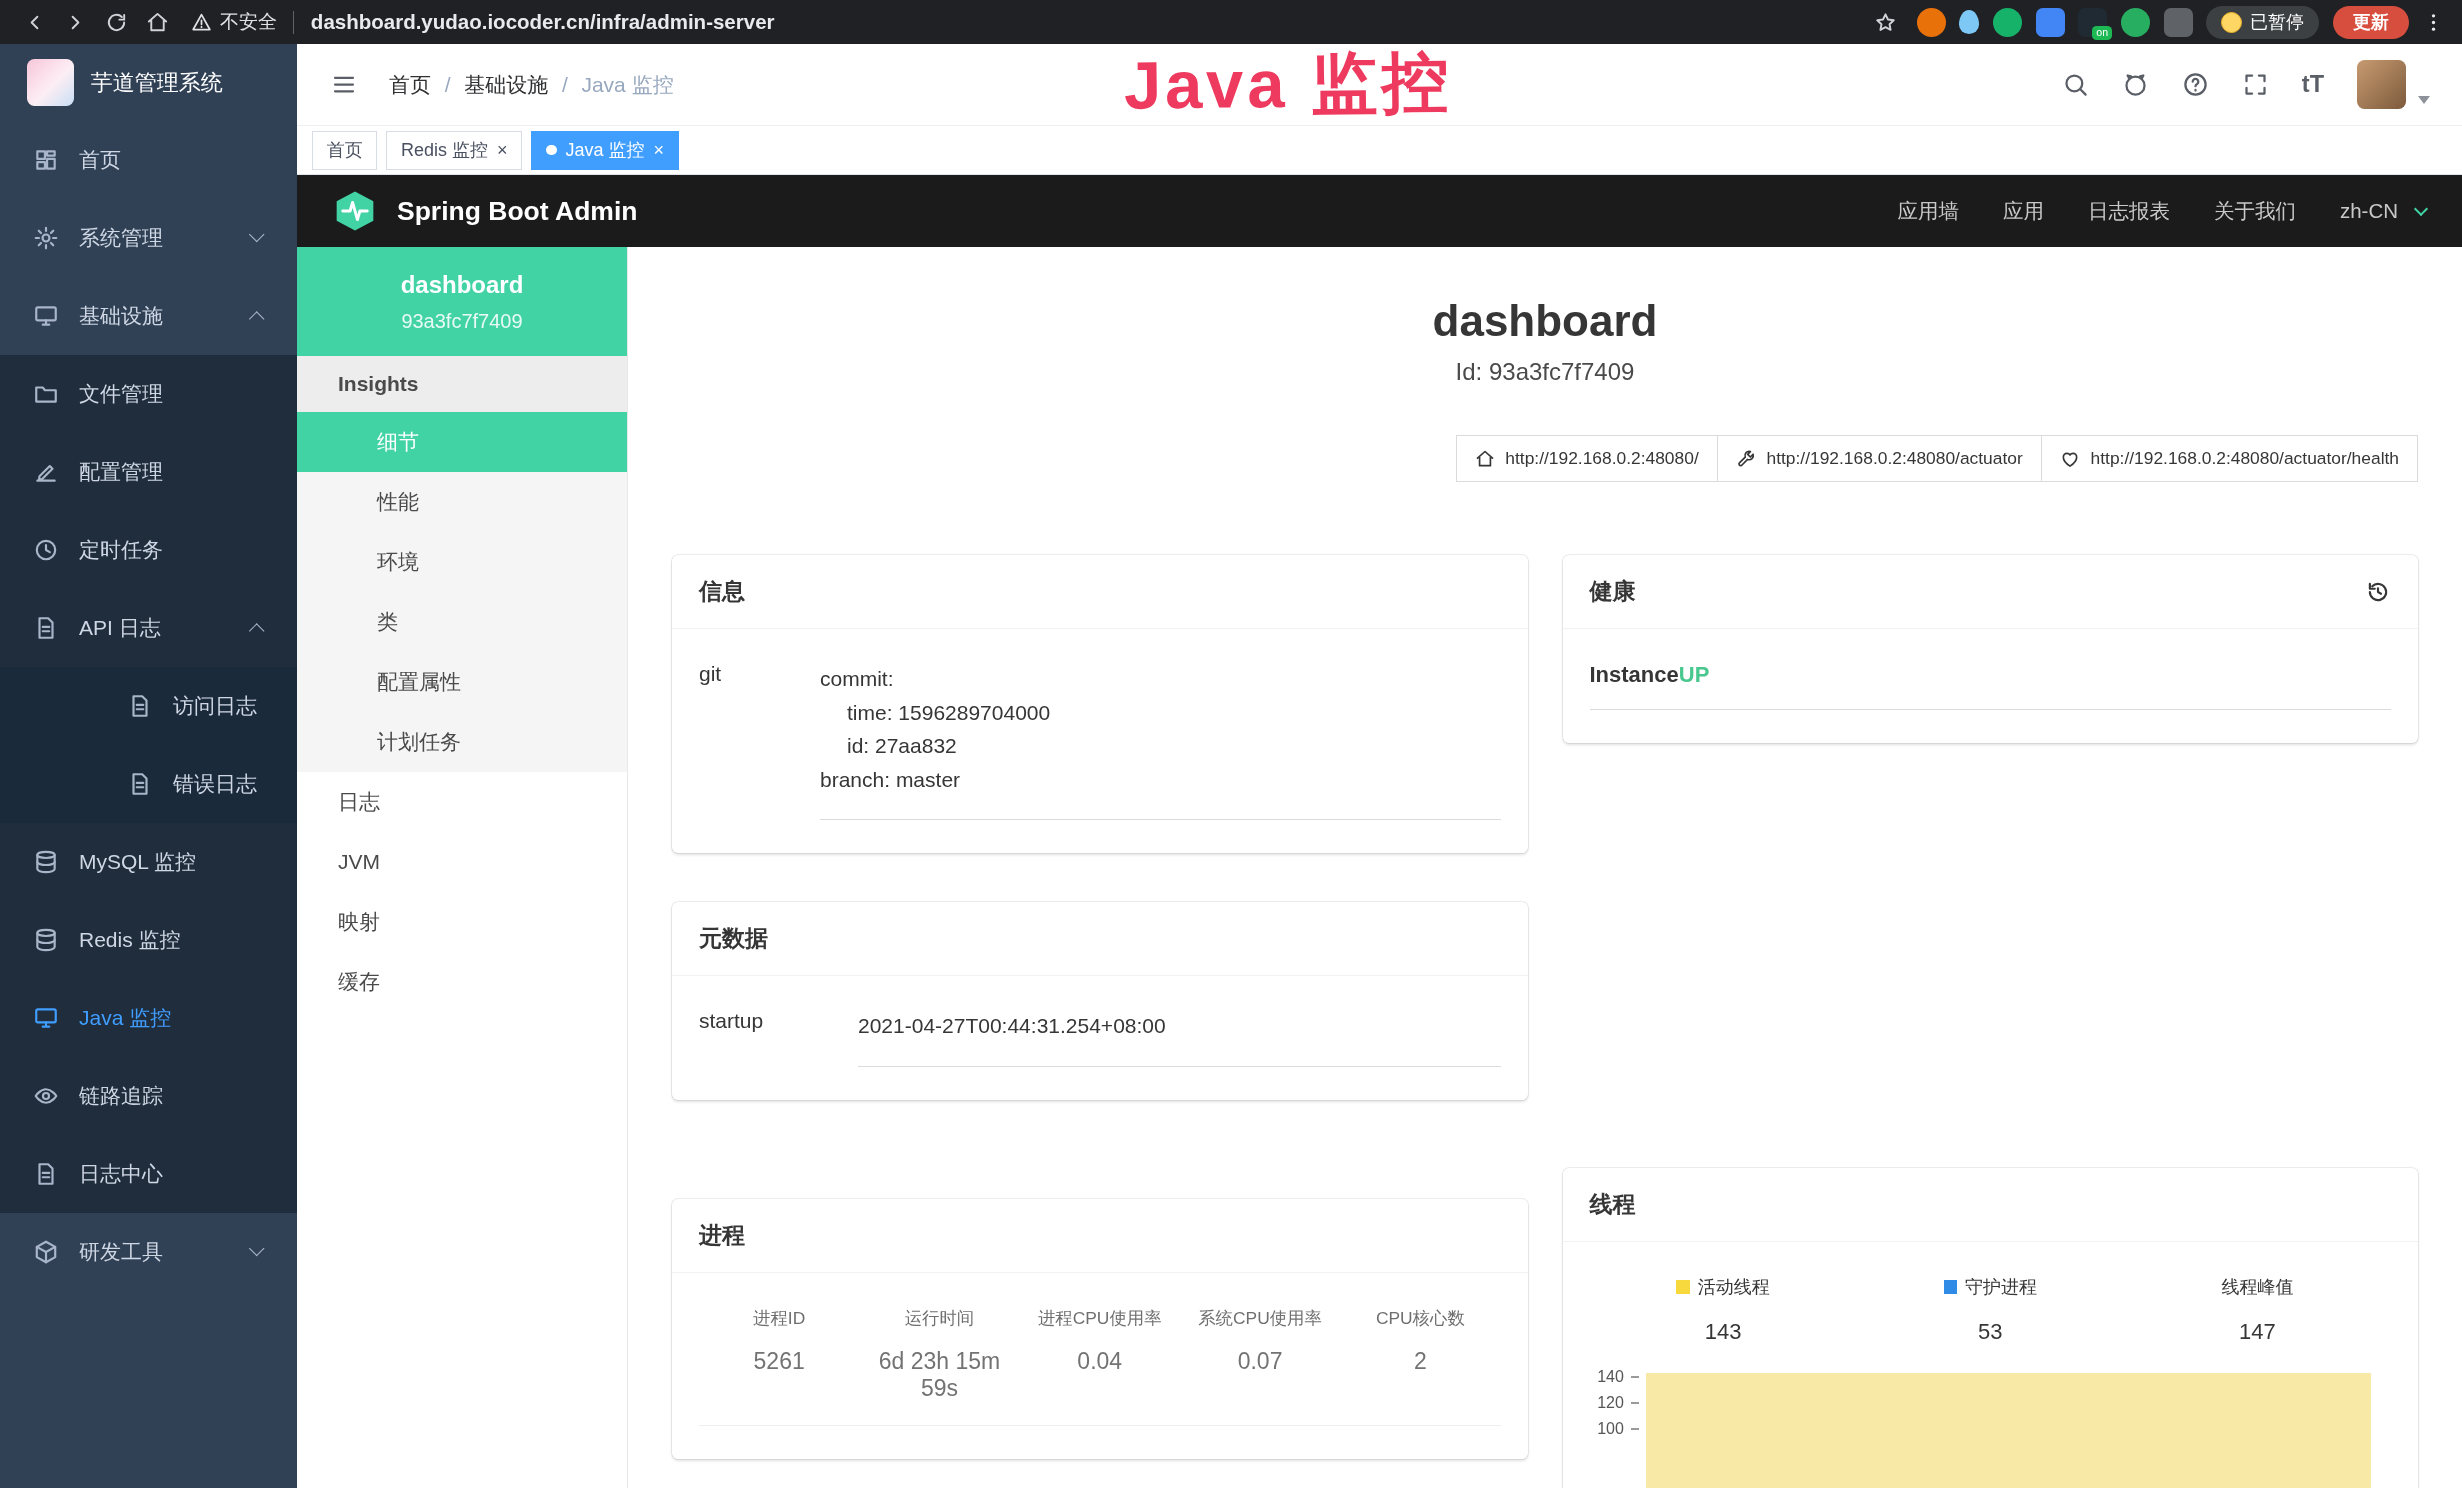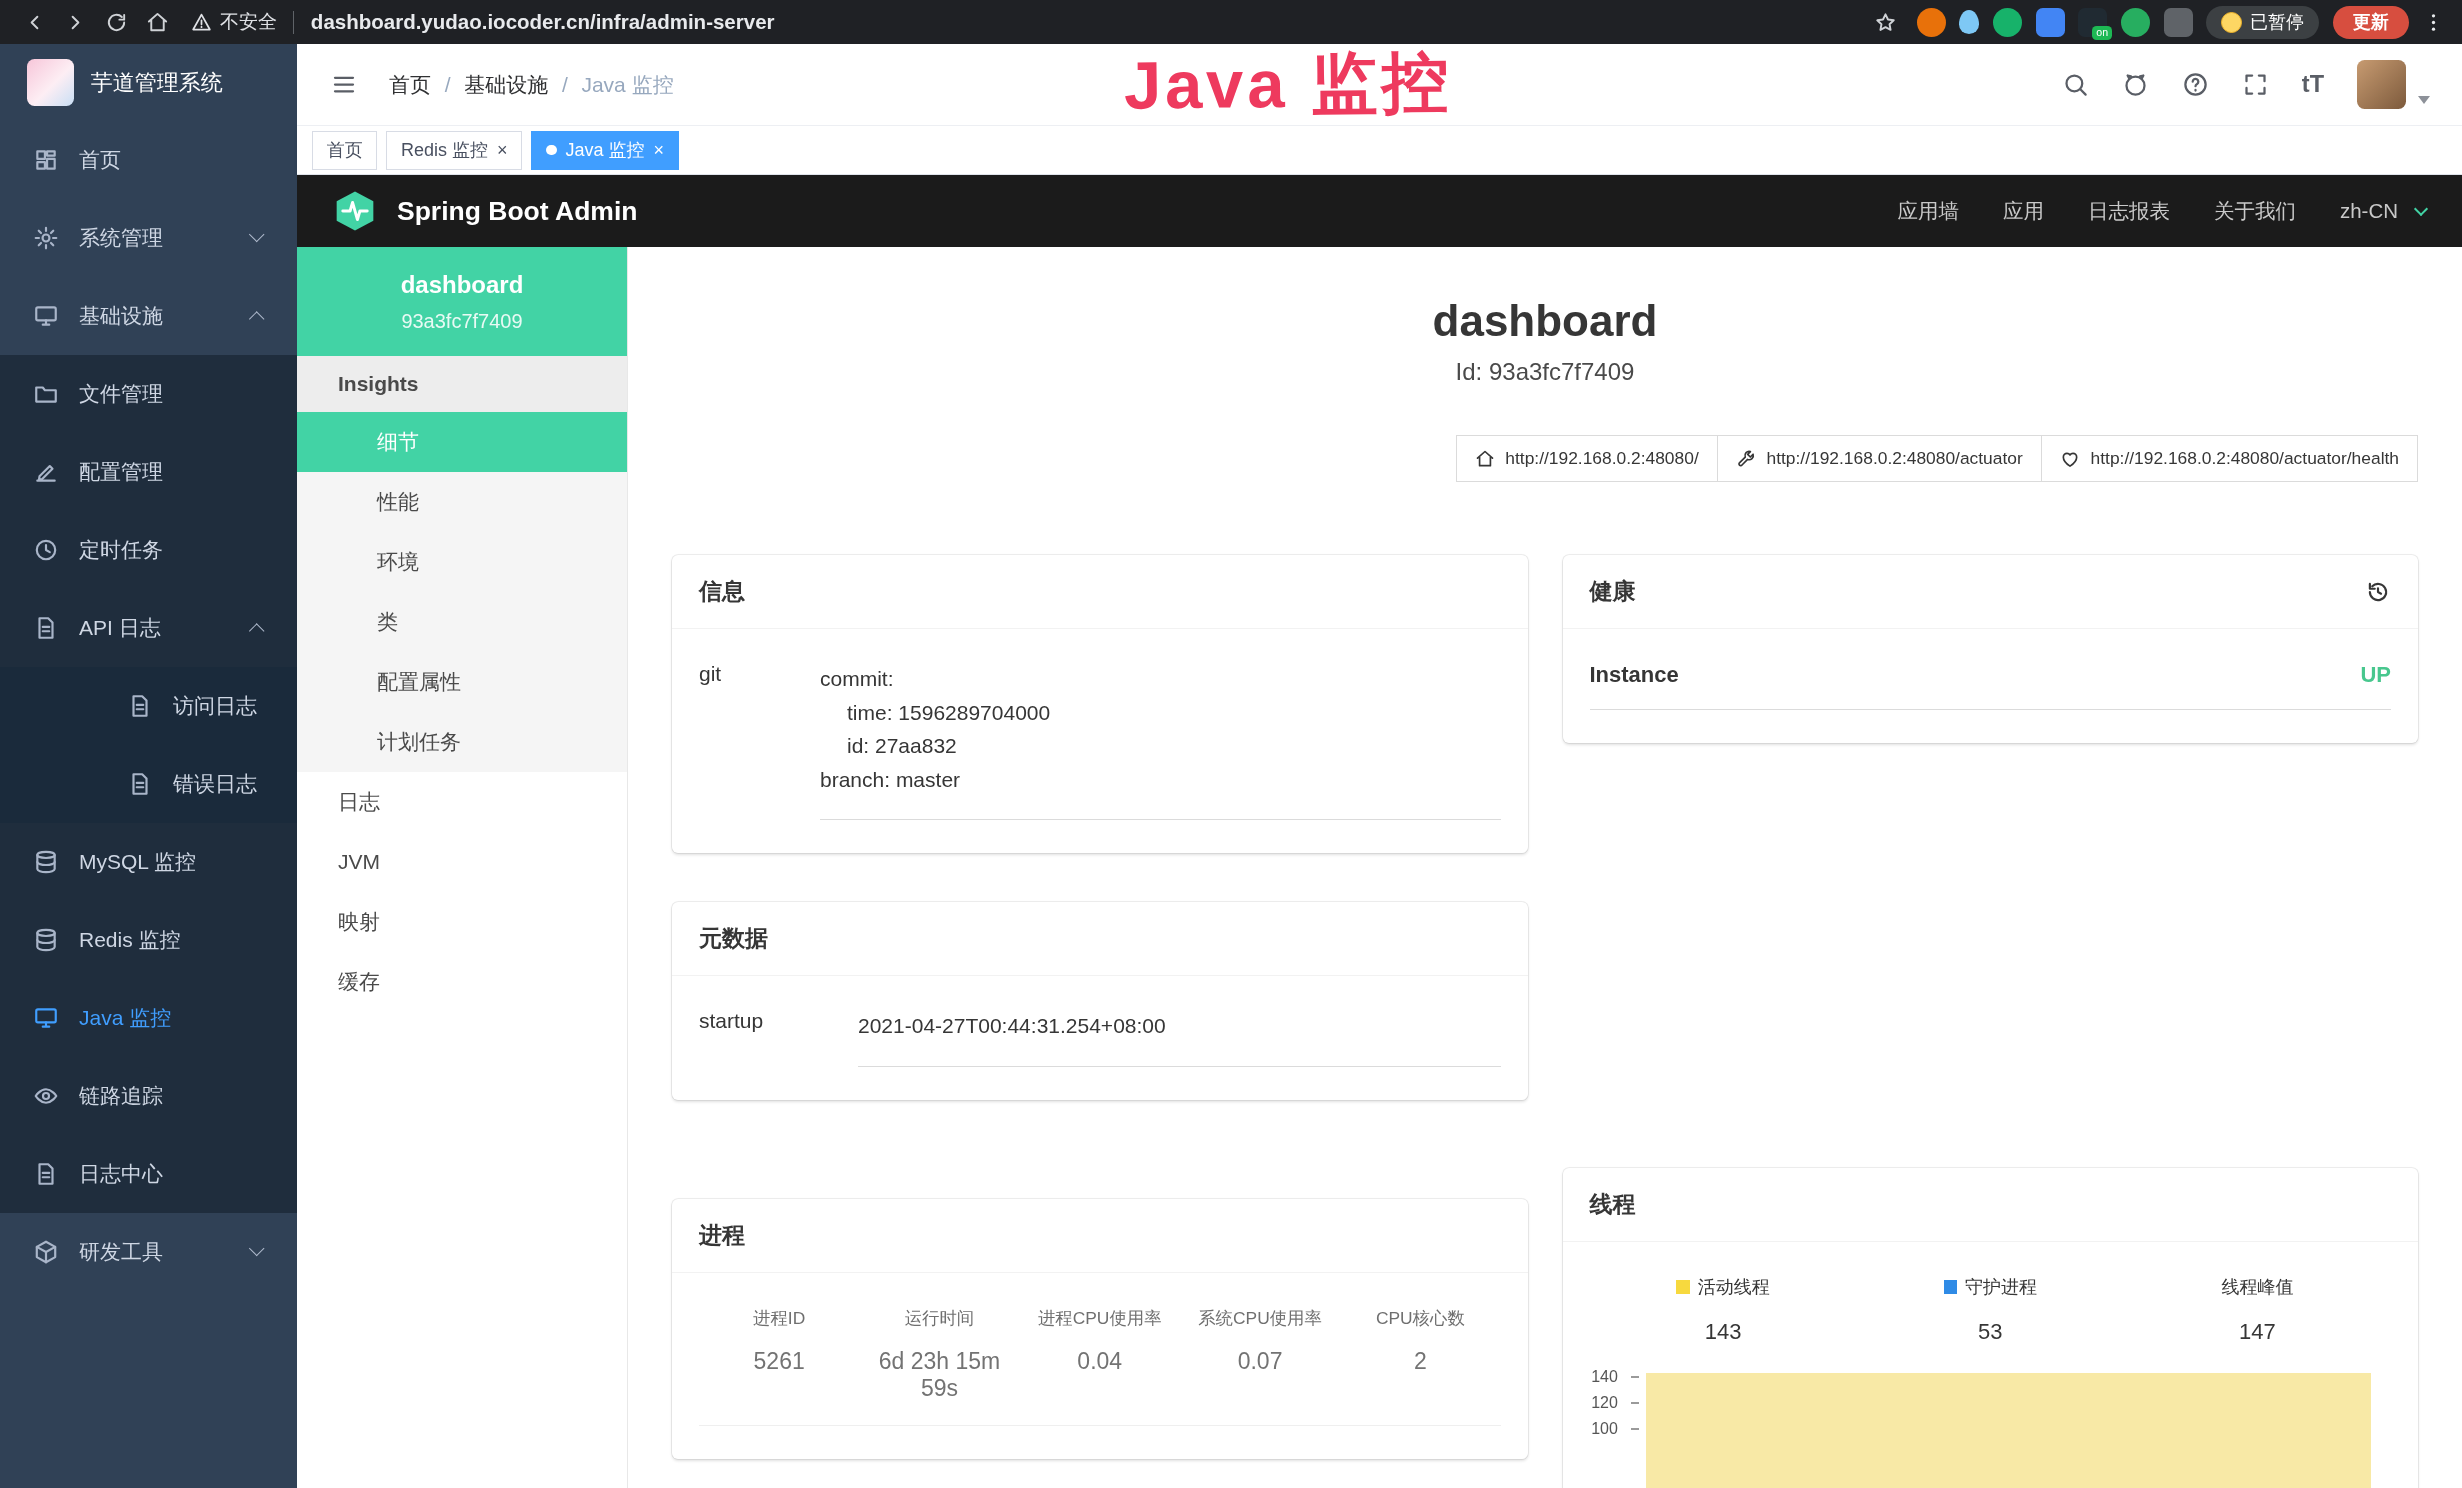"Instance" .hrow { justify-content: space-between -> none }
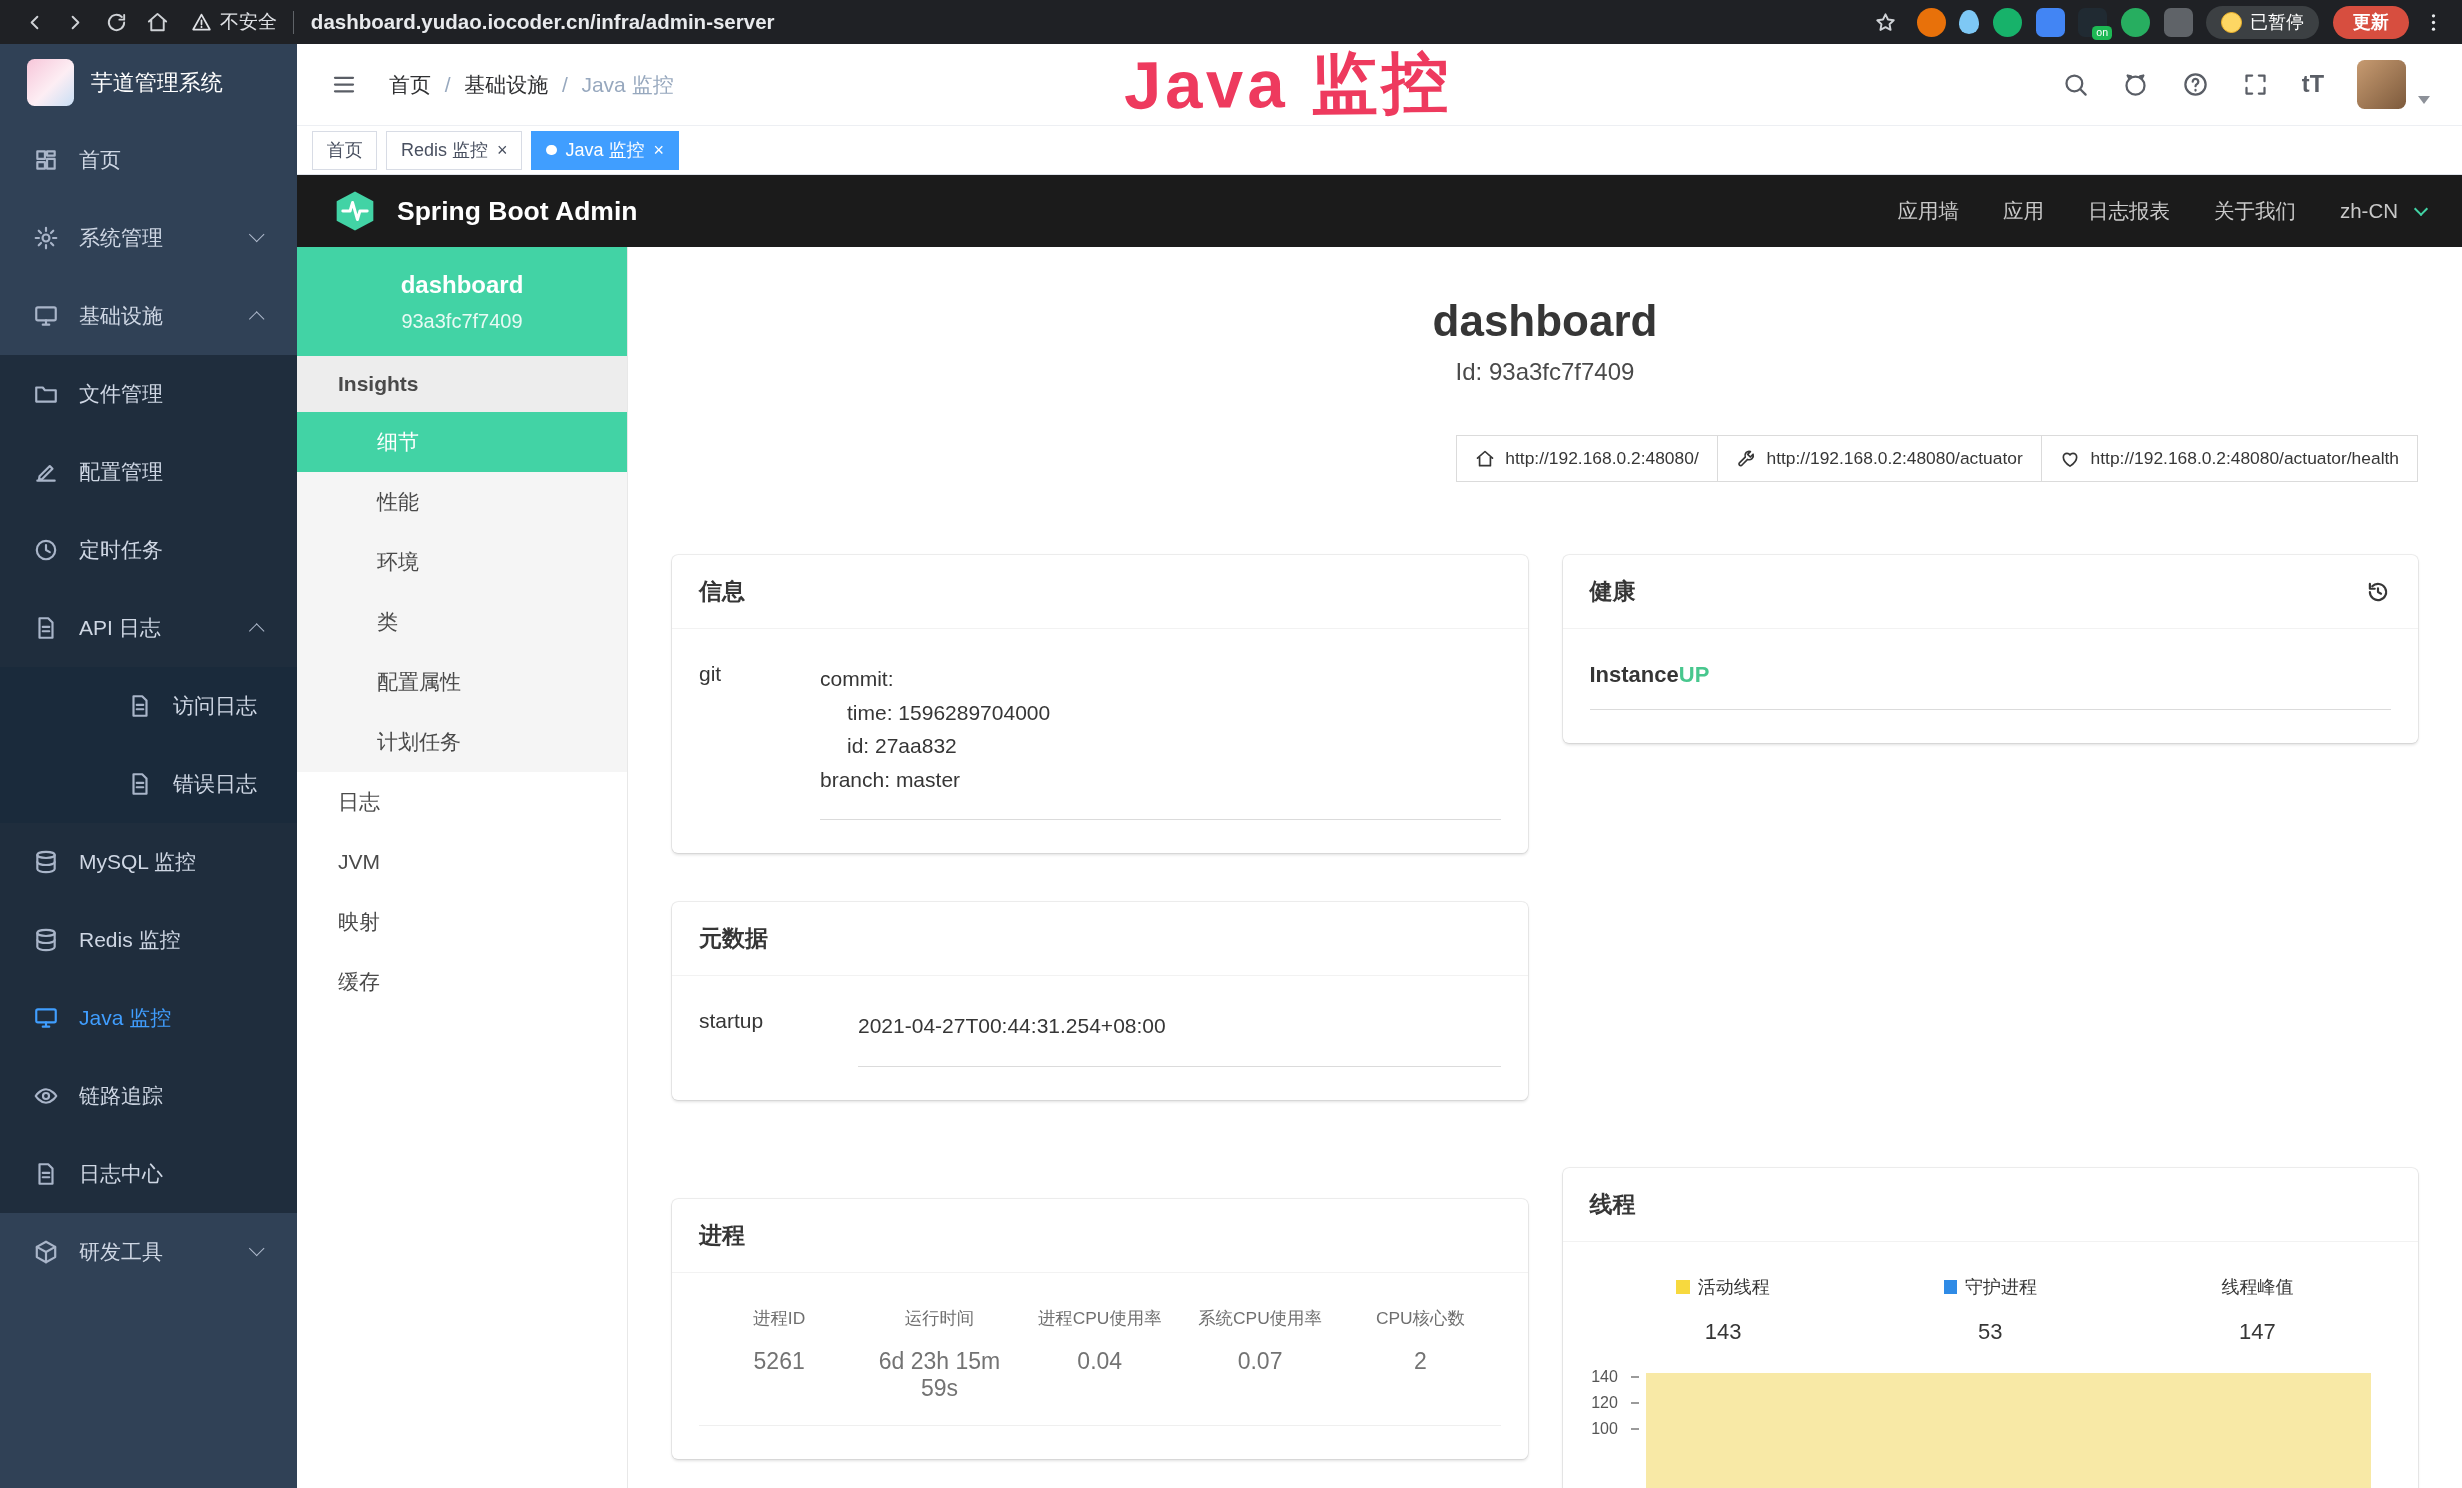"140" .tick { gap: 13px -> 7px }
